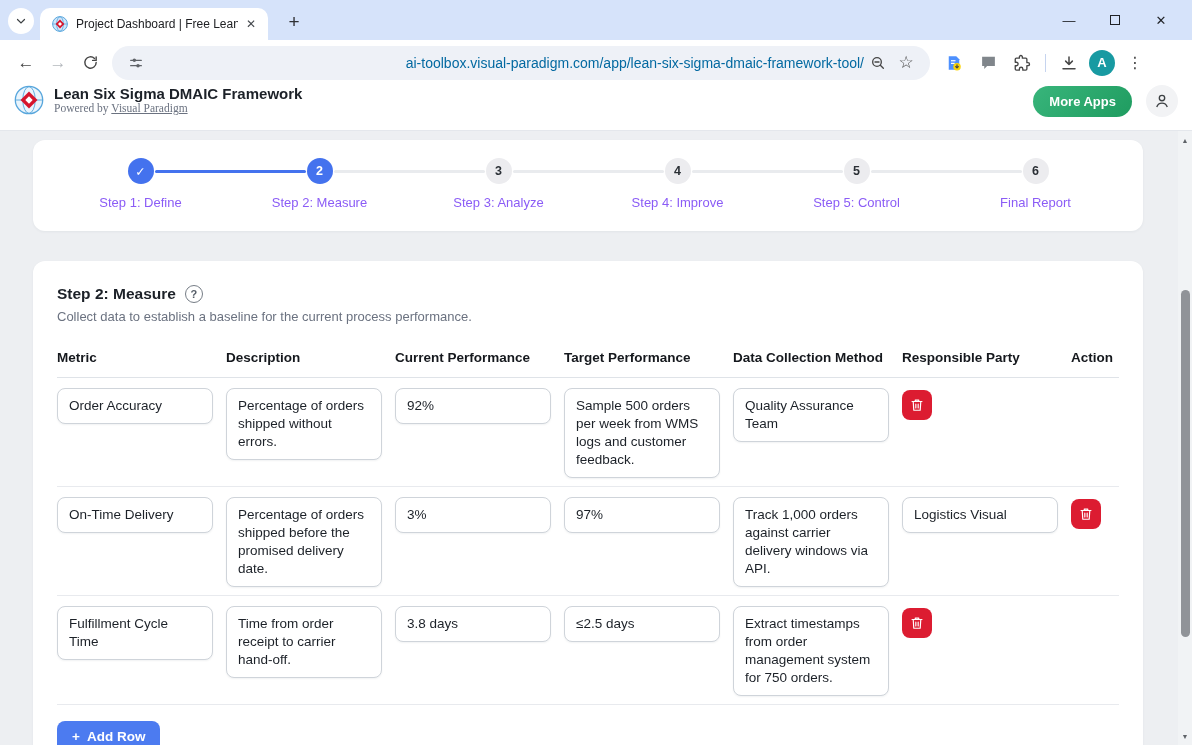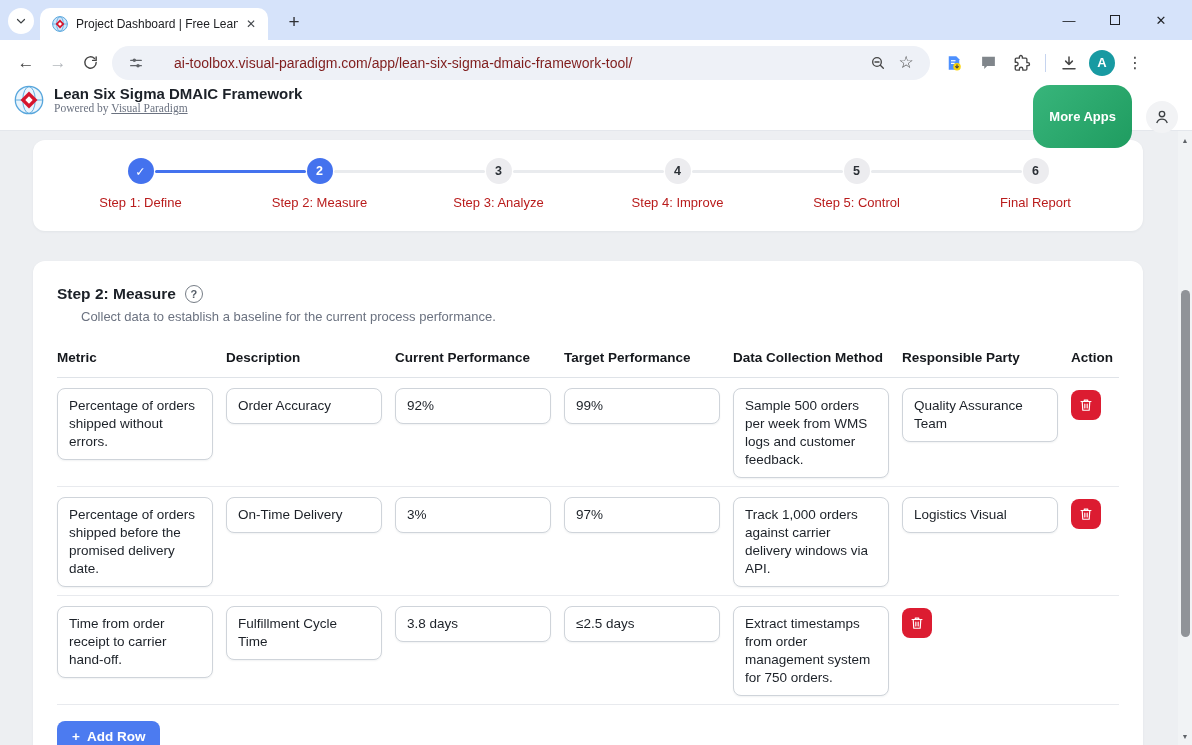"ai-toolbox.visual-paradigm.com/app/lean-" .url-text { color: #7f1d1d -> #0369a1; text-align: none -> right }
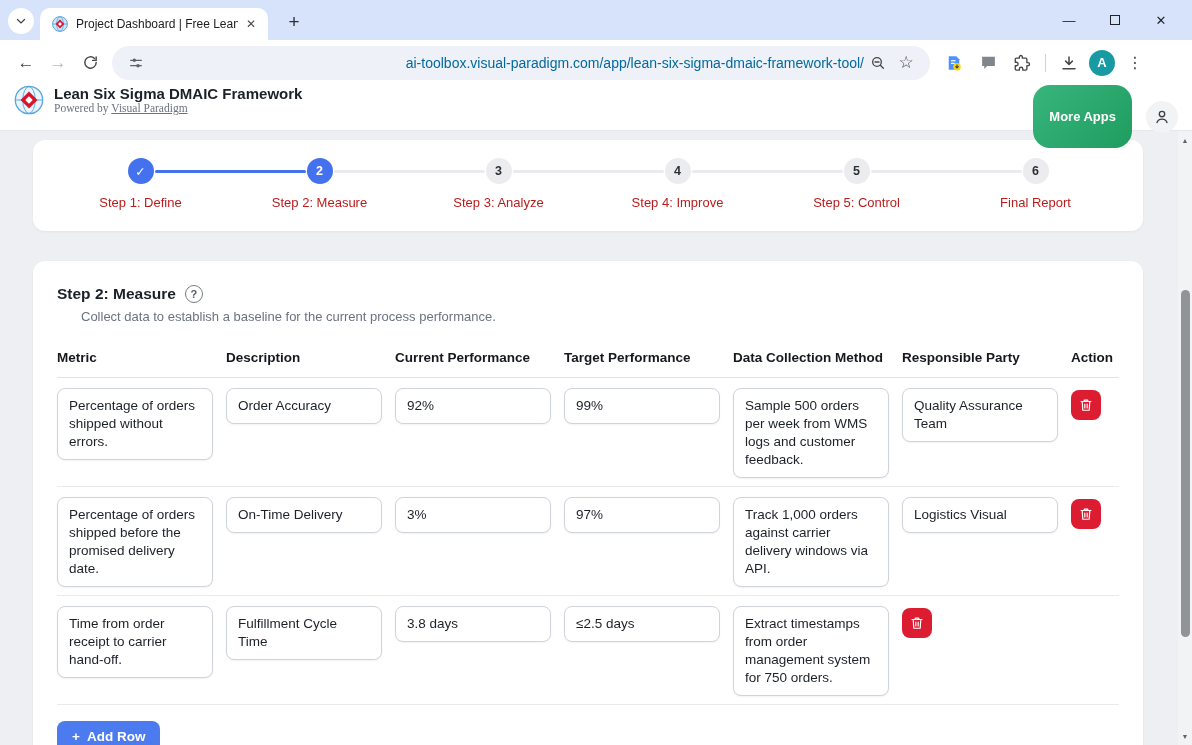"More Apps" .more-apps { padding: 24px 16px -> 8px 16px }
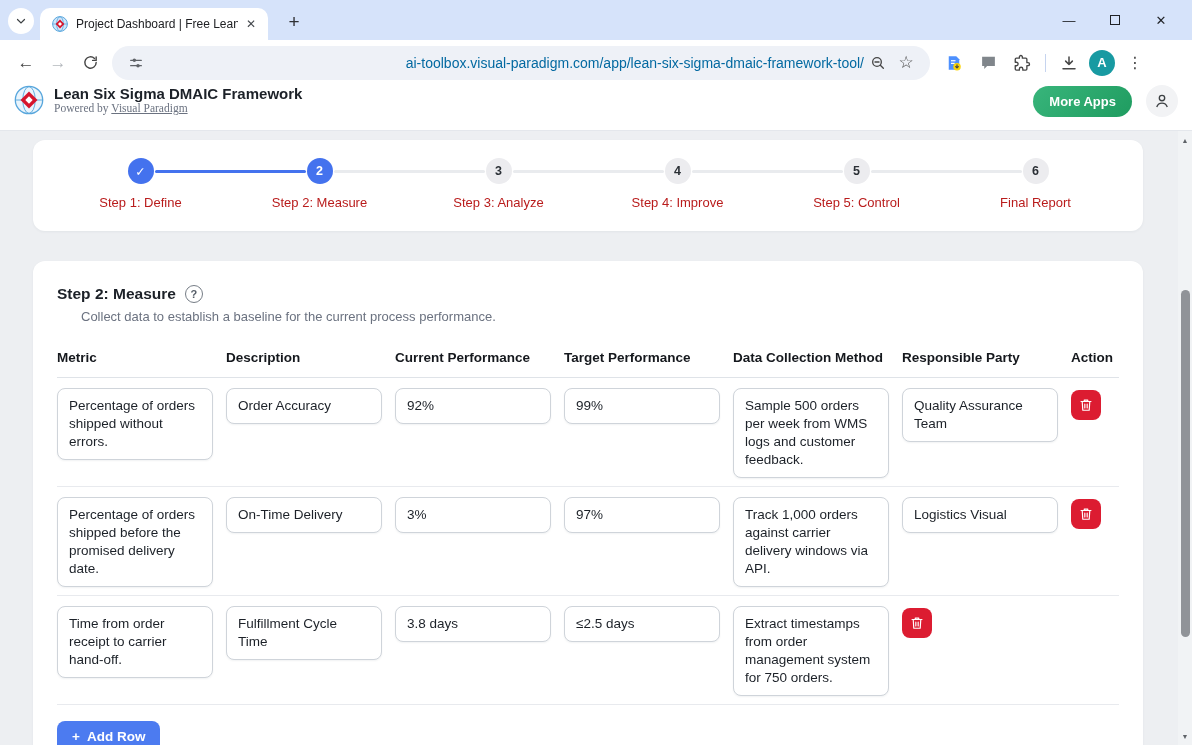"Step 1: Define" .step-label { color: #b91c1c -> #8b5cf6 }
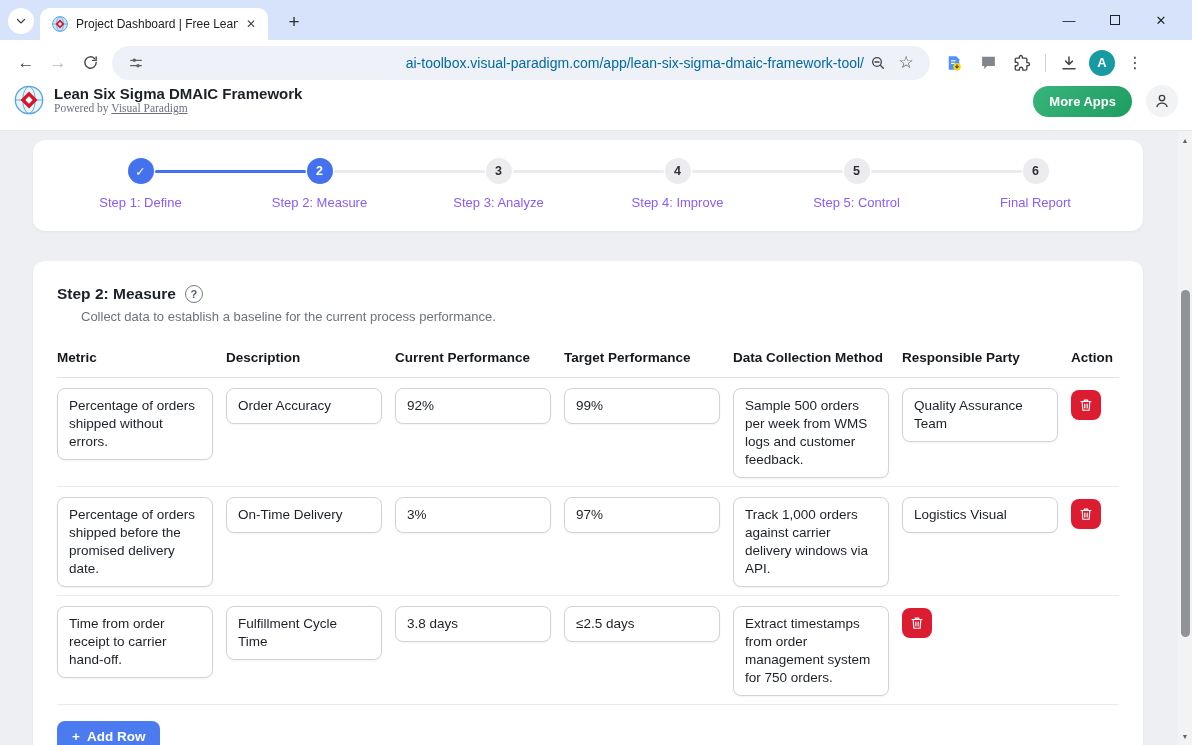"Collect data to establish a" .section-sub { margin-left: 24px -> none }
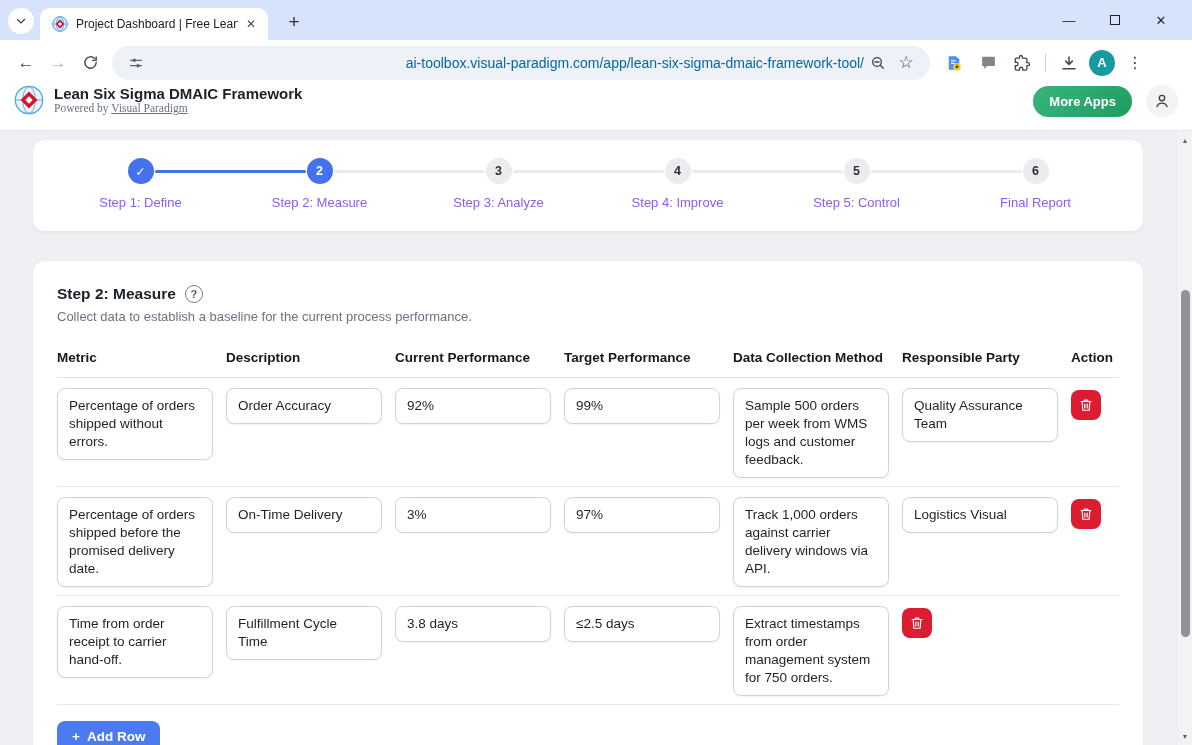"Percentage of orders shipped without" div.input { order: before "Order Accuracy" -> after "Order Accuracy" }
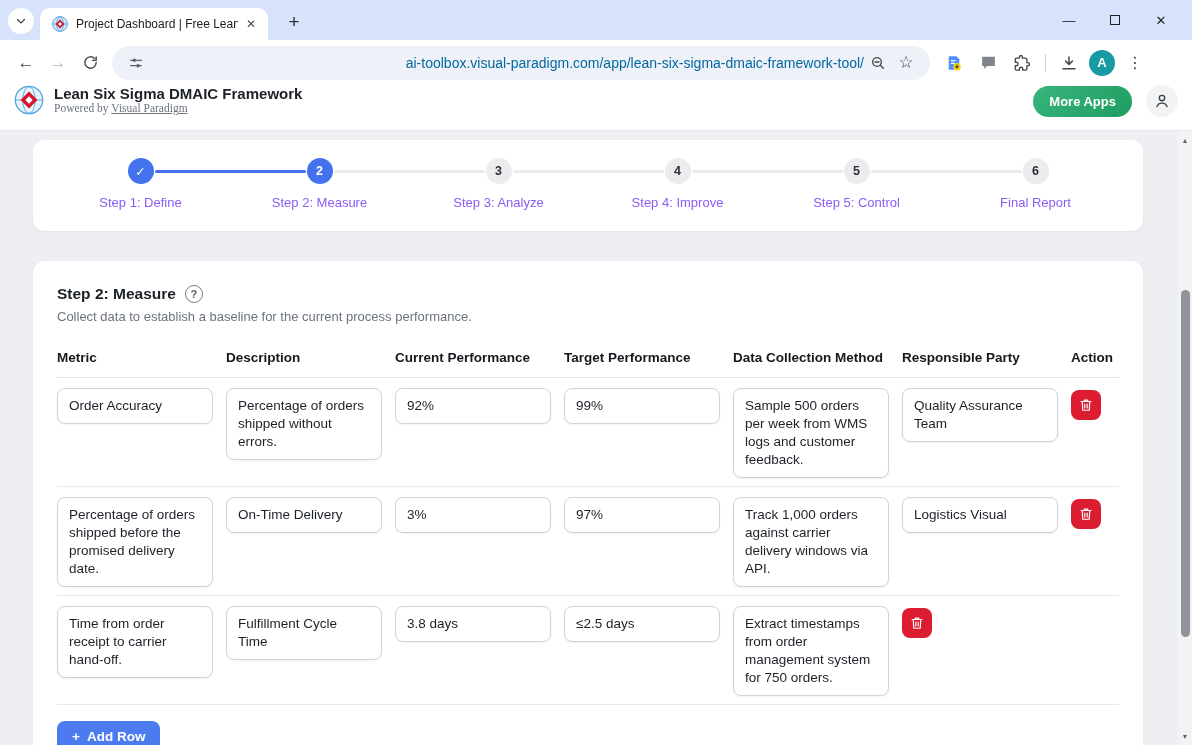"99%" div.input { html: <div>99%</div> -> none }
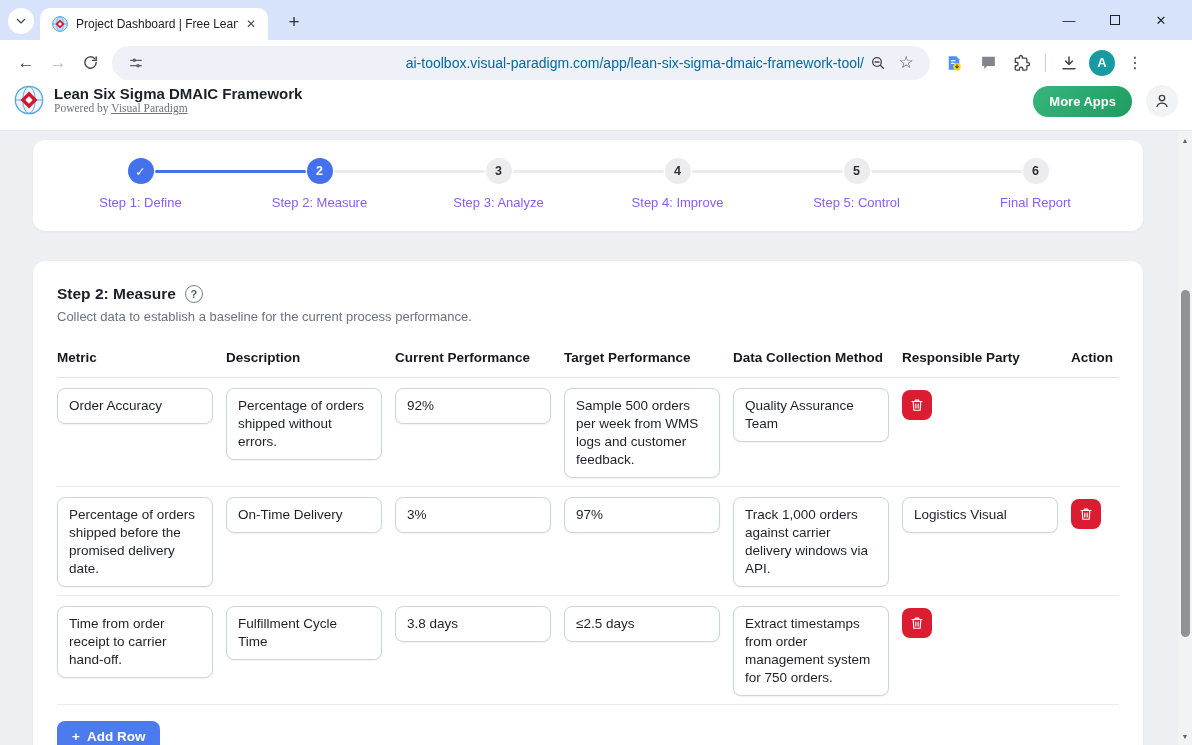"Percentage of orders shipped before" div.input { order: before "On-Time Delivery" -> after "On-Time Delivery" }
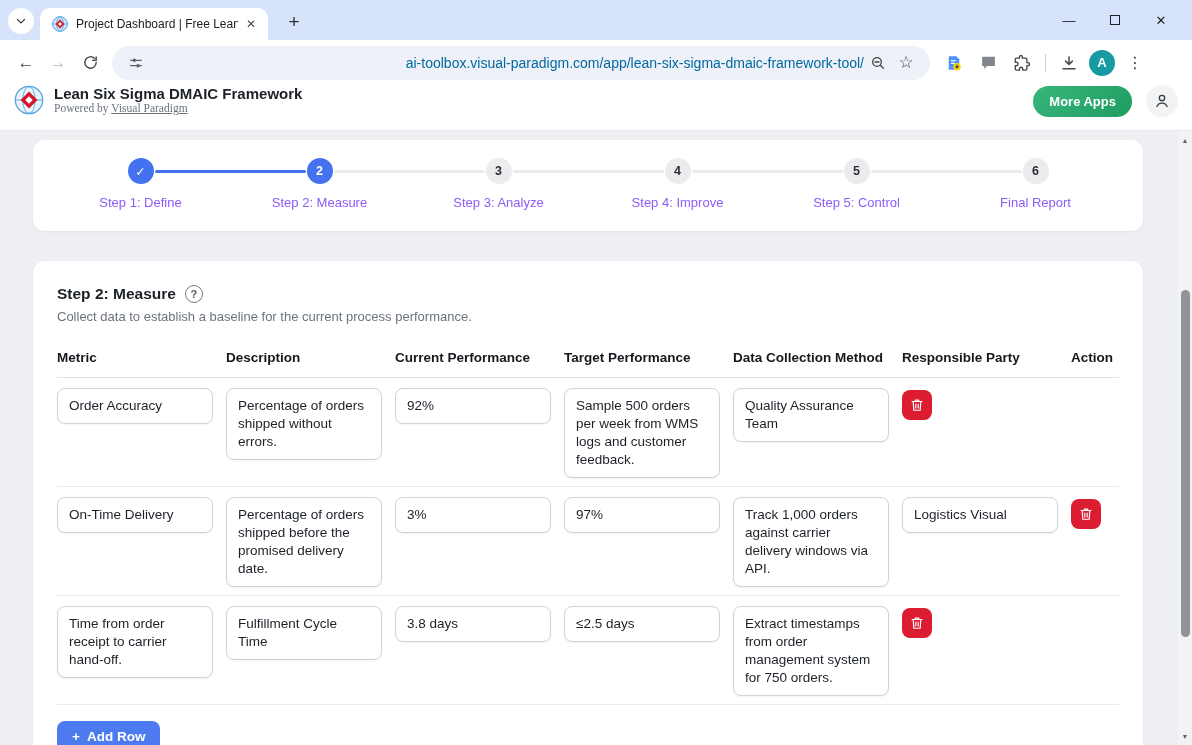"Time from order receipt to" div.input { order: before "Fulfillment Cycle Time" -> after "Fulfillment Cycle Time" }
